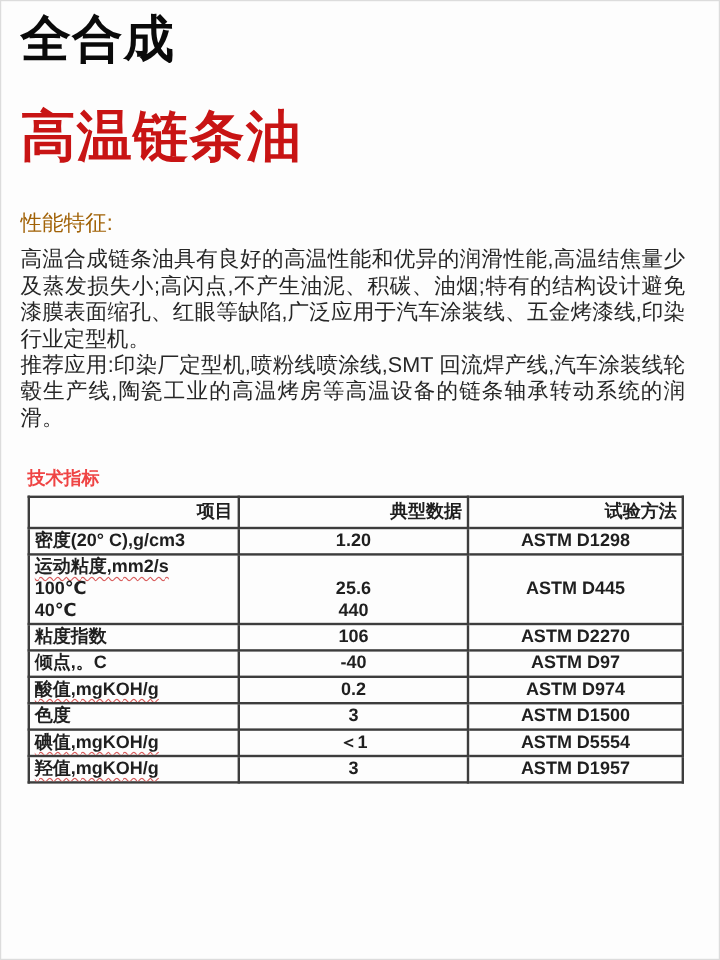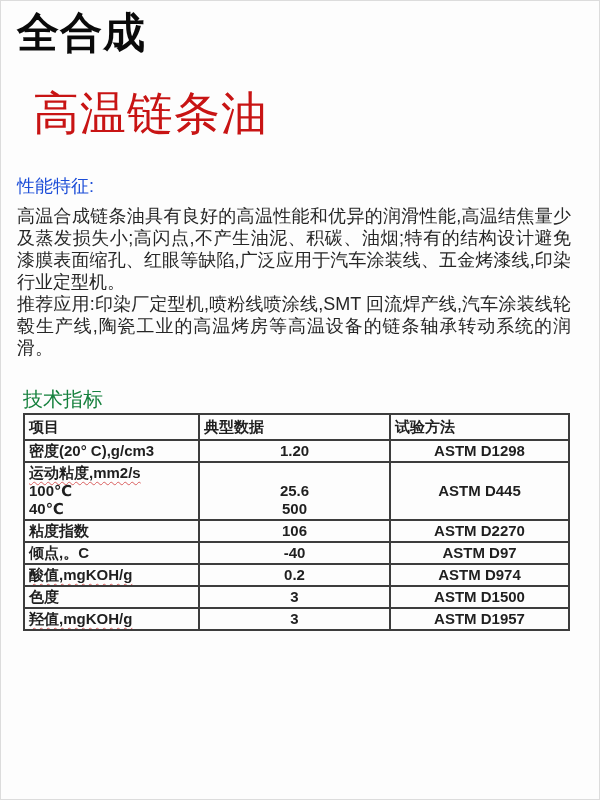"高温链条油" .title-red { font-weight: normal -> bold; margin: 31px 0 0 16px -> 31px 0 0 0 }
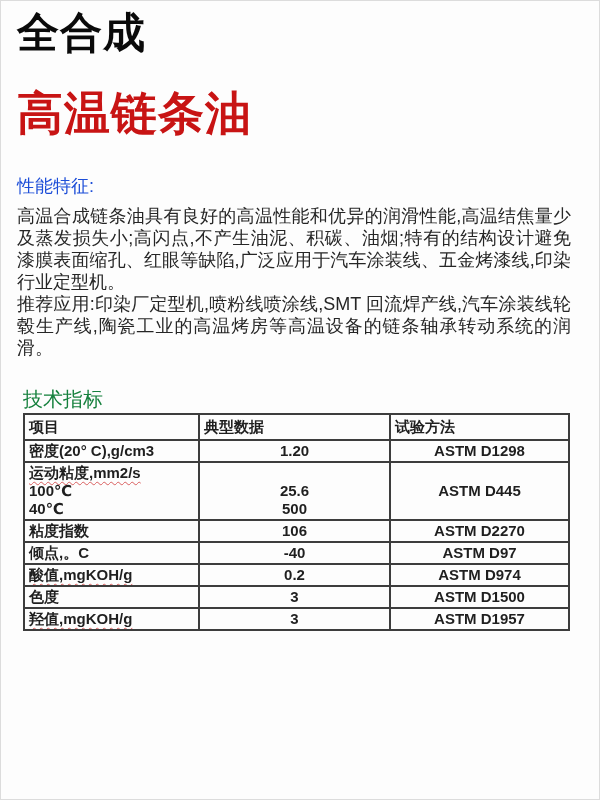"性能特征:" .section-label { color: #1d4ed8 -> #a16207 }
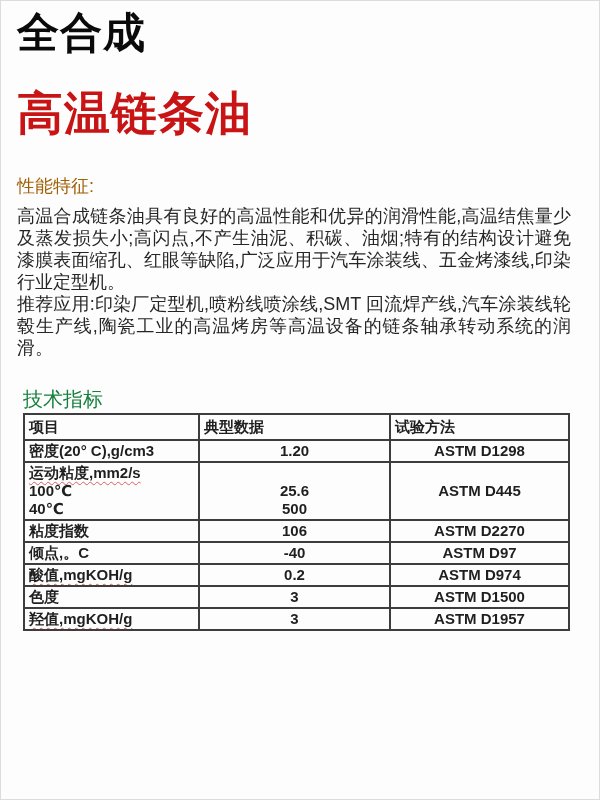"技术指标" .table-label { color: #15803d -> #ef4444; font-size: 20px -> 15px; font-weight: 400 -> 700 }
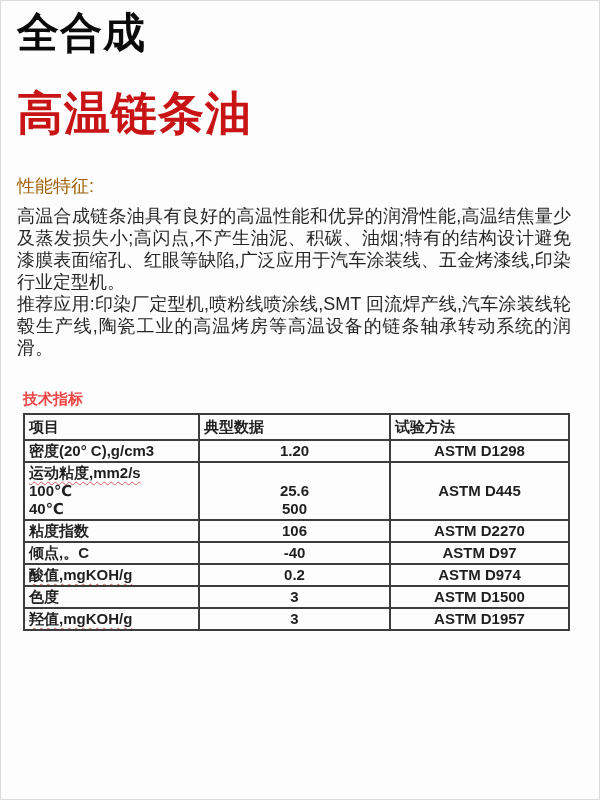"项目" table.spec th { text-align: left -> right }
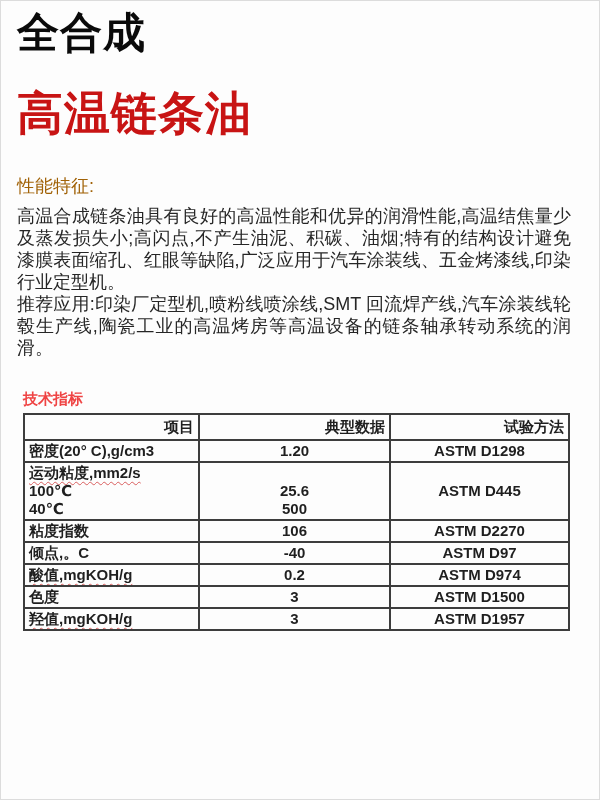"500" div { text: 500 -> 440 }
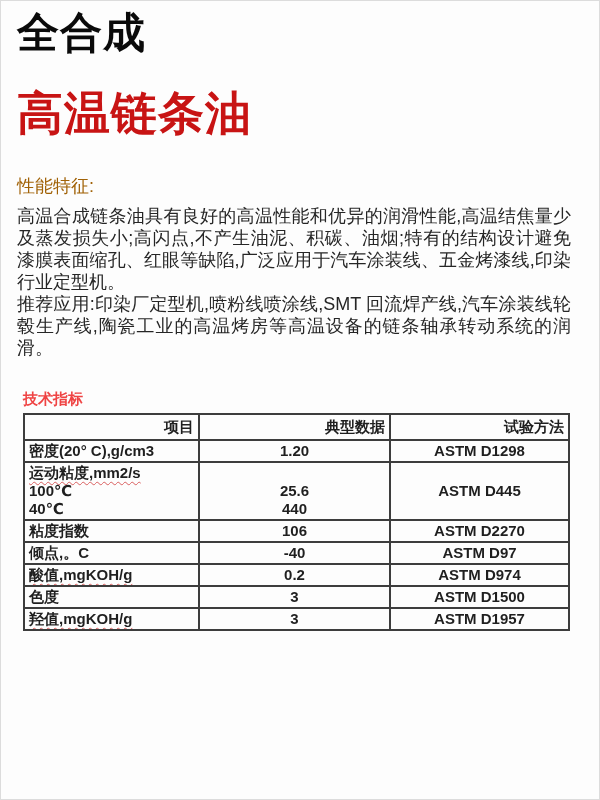"碘值,mgKOH/g" tr { html: none -> <tr> <td> <div>碘值,mgKOH/g</div> </td> <td> <div>＜1</div> </td> <td>ASTM D5554</td> </tr> }
